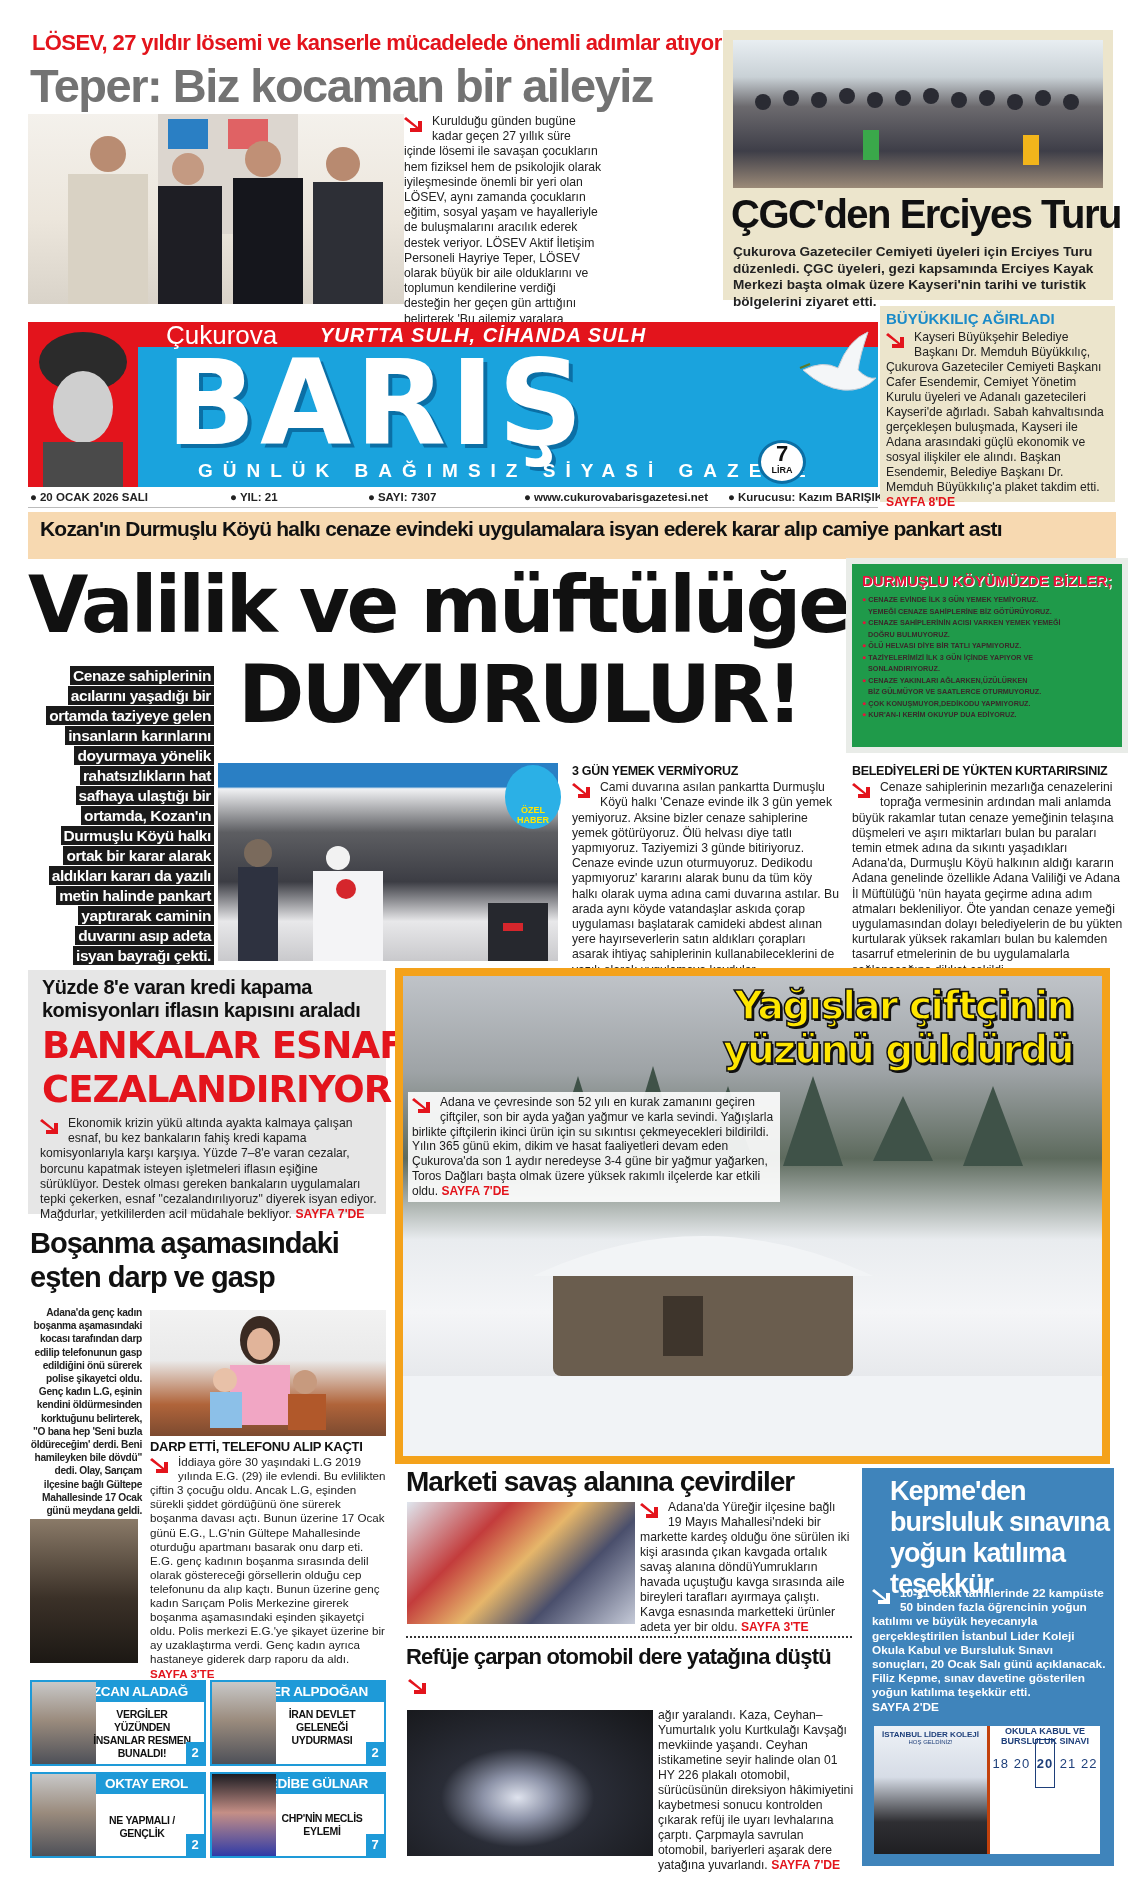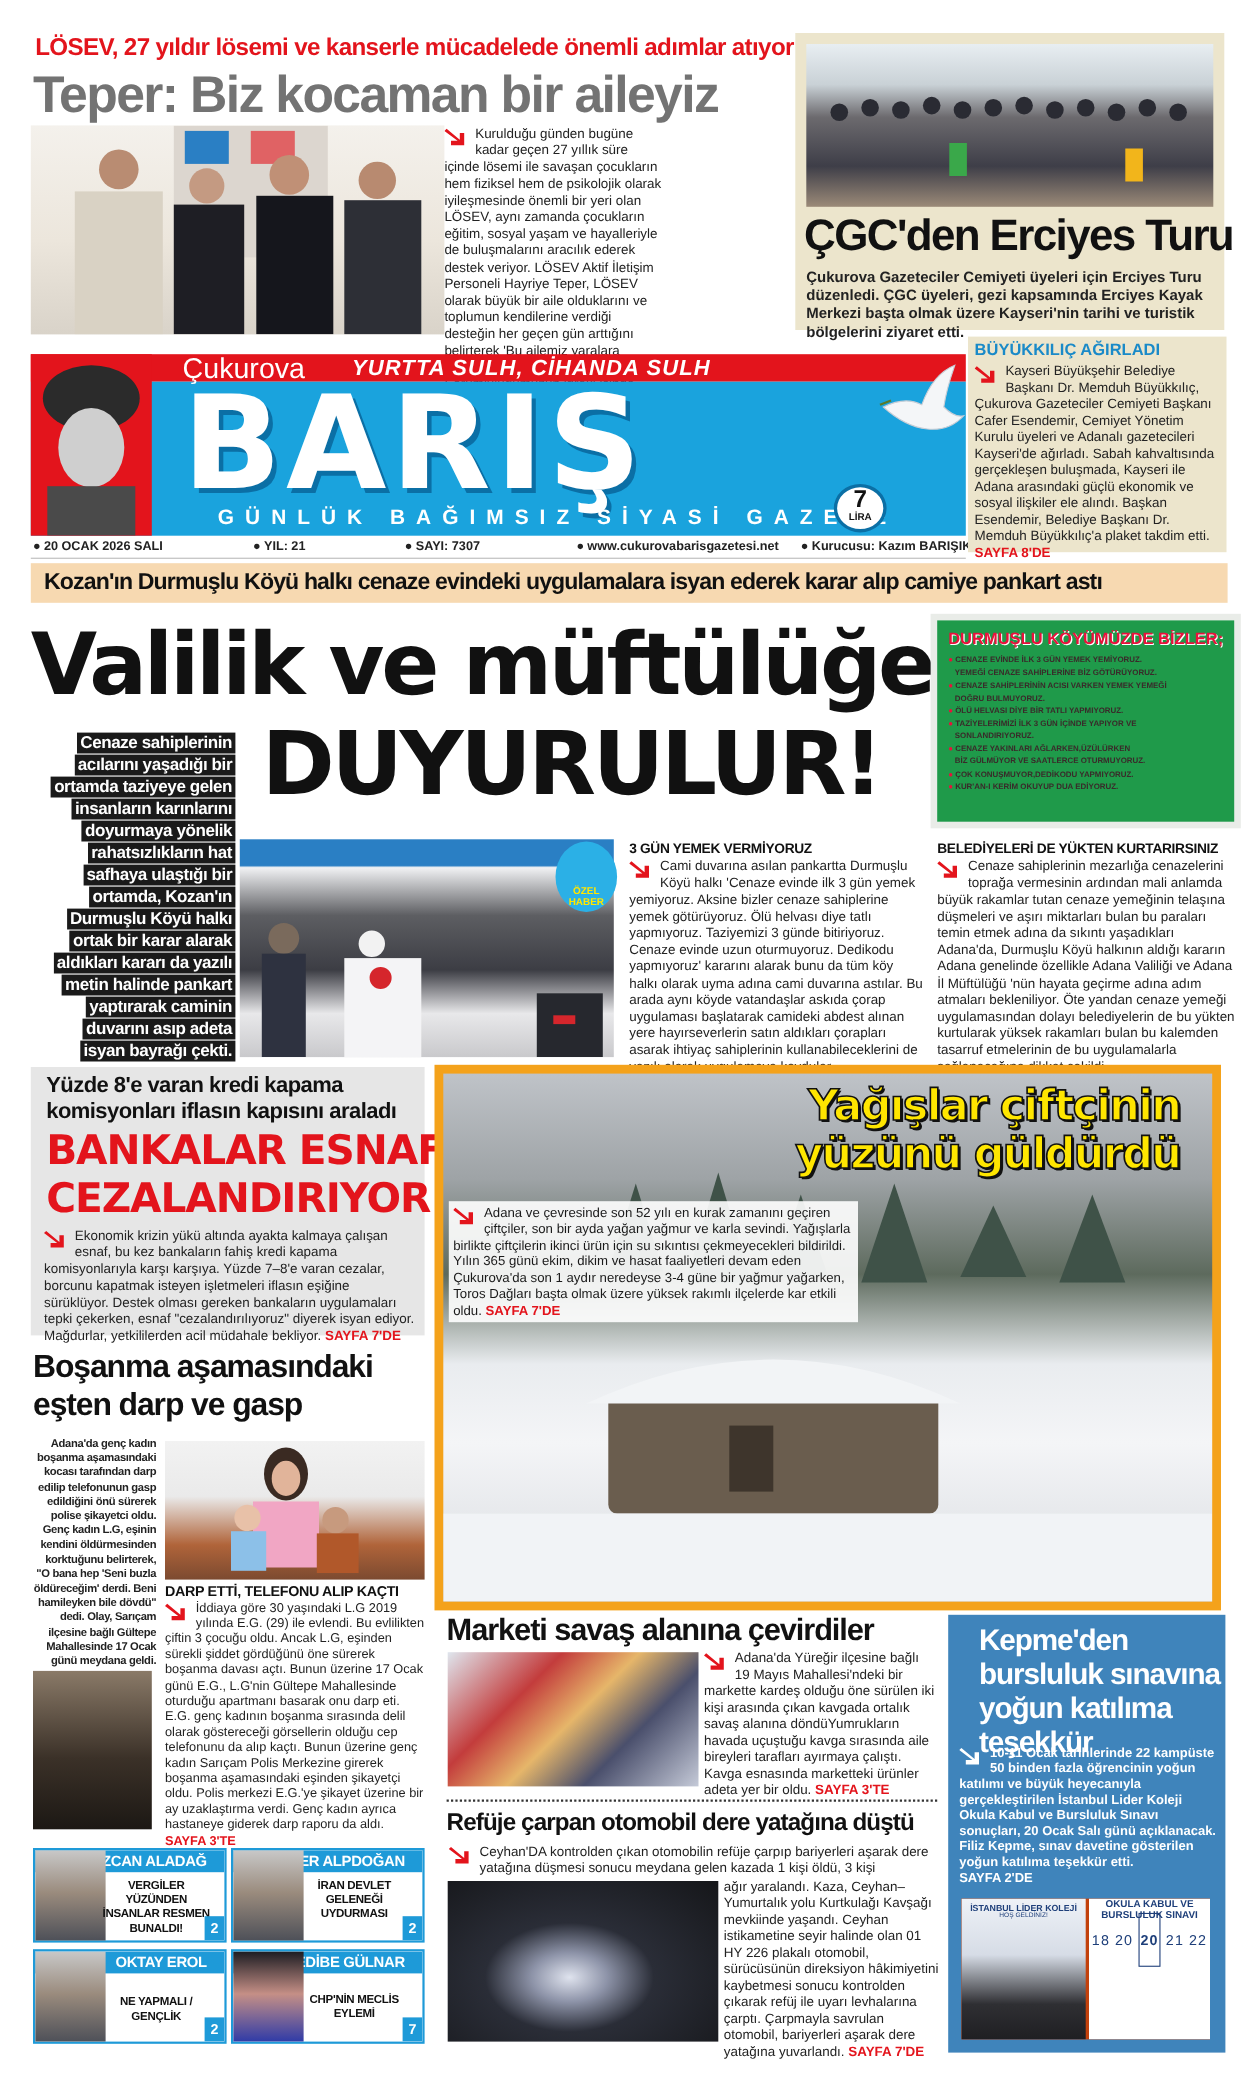"Kozan'ın Durmuşlu Köyü halkı cenaze" #kozan-banner { height: 36px -> 47px }
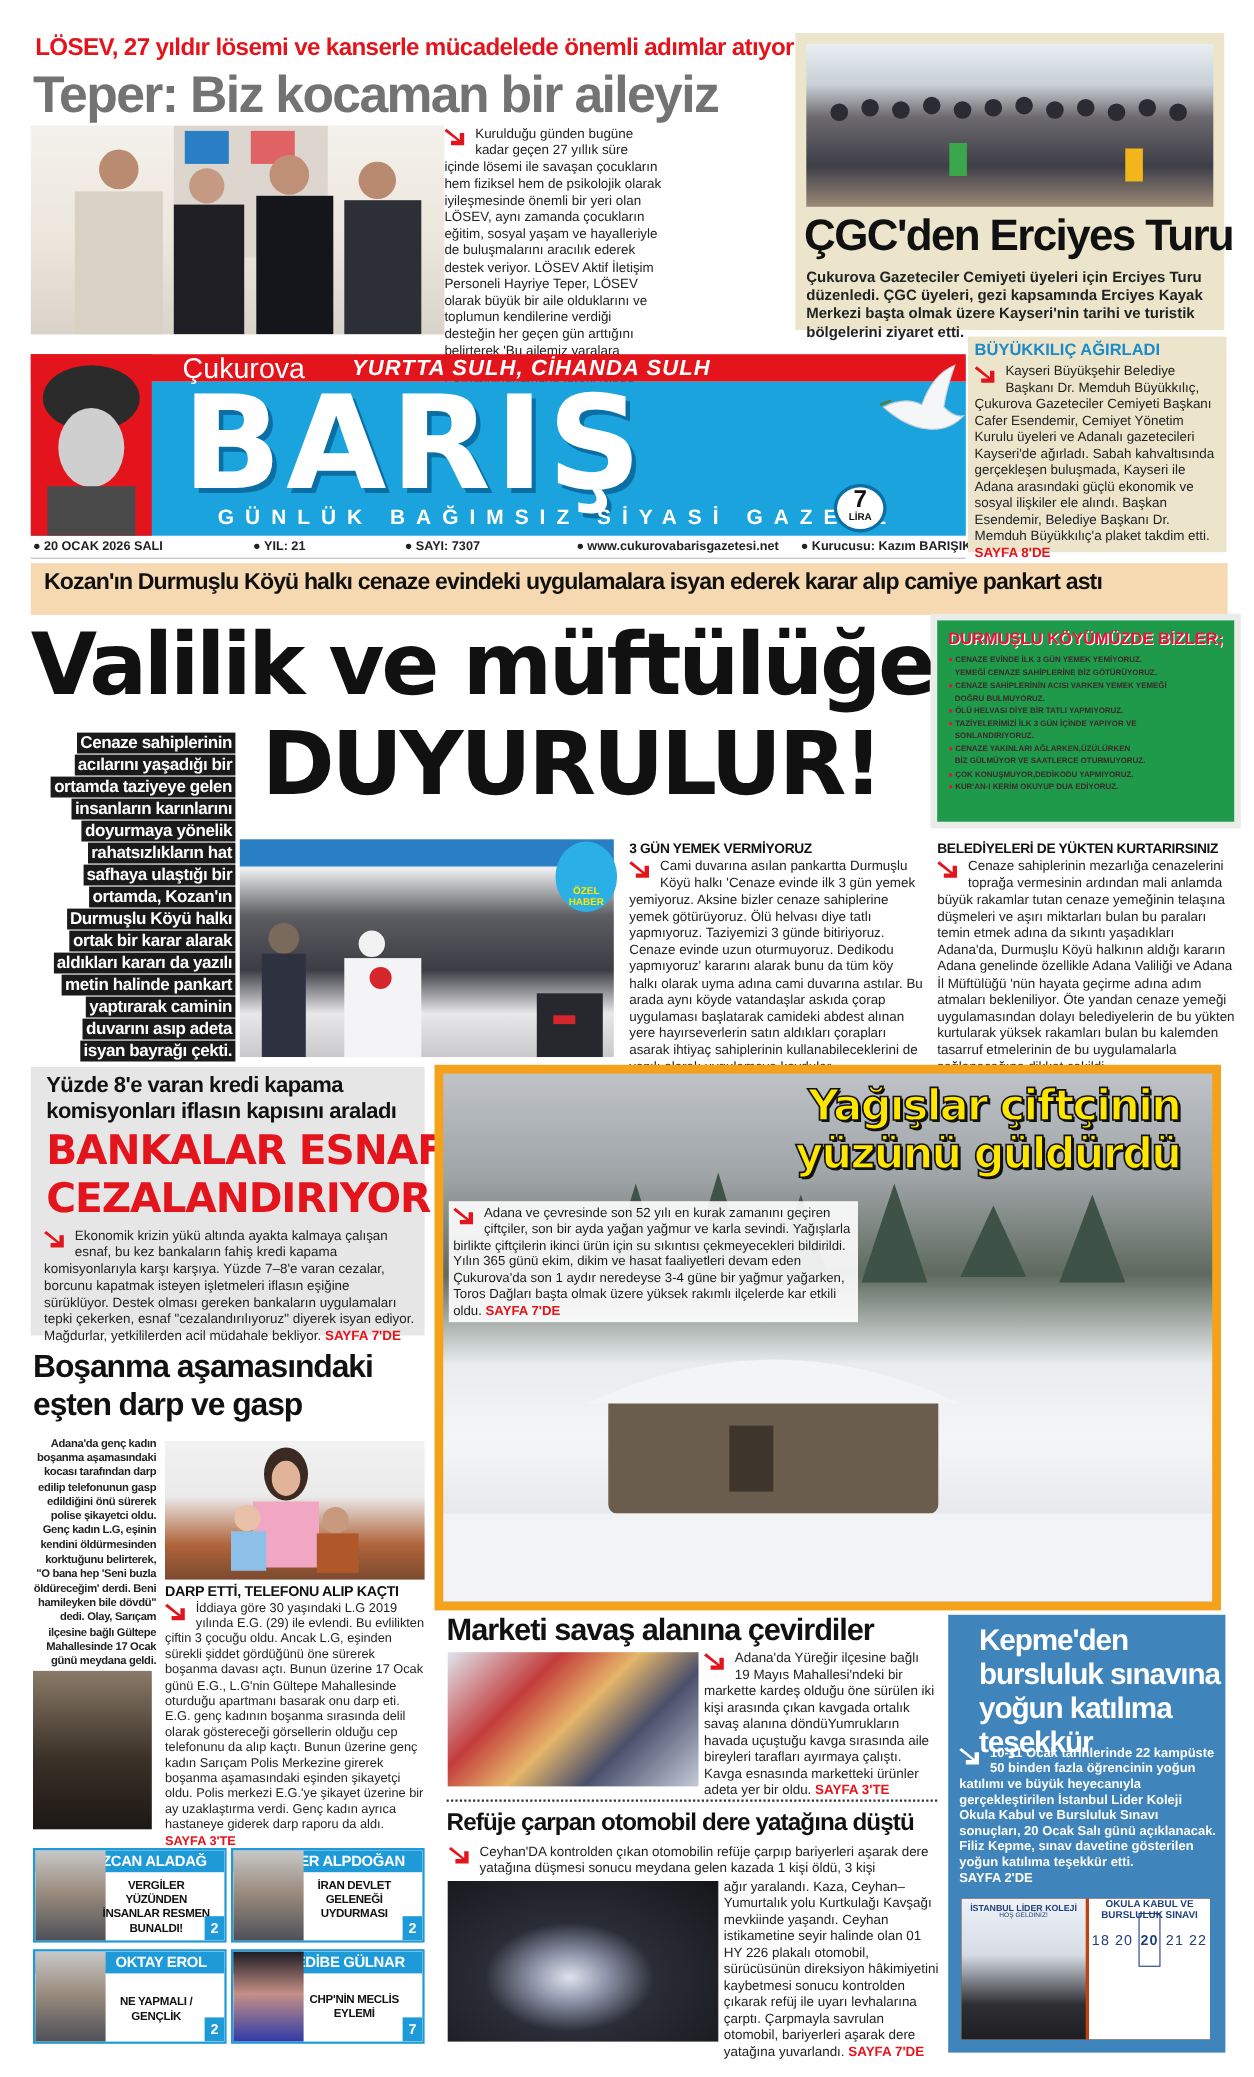"Ceyhan'DA kontrolden çıkan otomobilin" span { html: <span>Ceyhan'DA kontrolden çıkan otomobilin refüje çarpıp bariyerleri aşarak dere yatağına düşmesi sonucu meydana gelen kazada 1 kişi öldü, 3 kişi</span> -> none }
